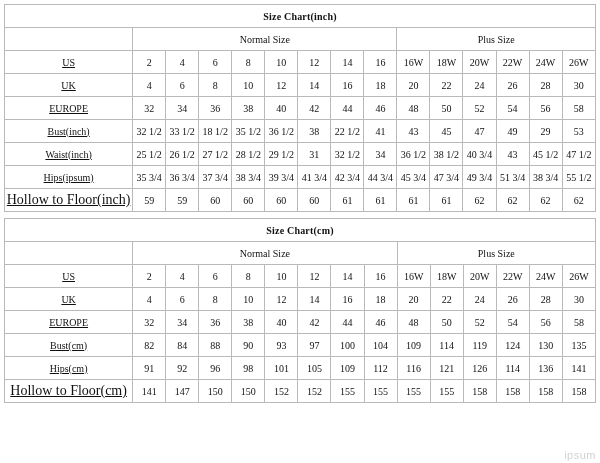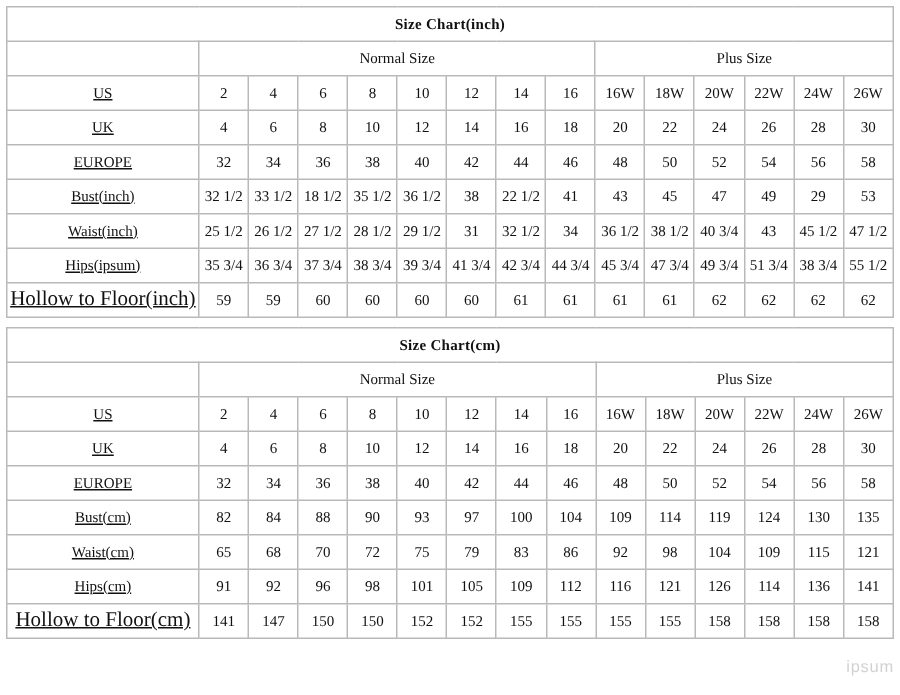"Waist(cm)" tr { html: <tr> <td>Waist(cm)</td> <td>65</td> <td>68</td> <td>70</td> <td>72</td> <td>75</td> <td>79</td> <td>83</td> <td>86</td> <td>92</td> <td>98</td> <td>104</td> <td>109</td> <td>115</td> <td>121</td> </tr> -> none }
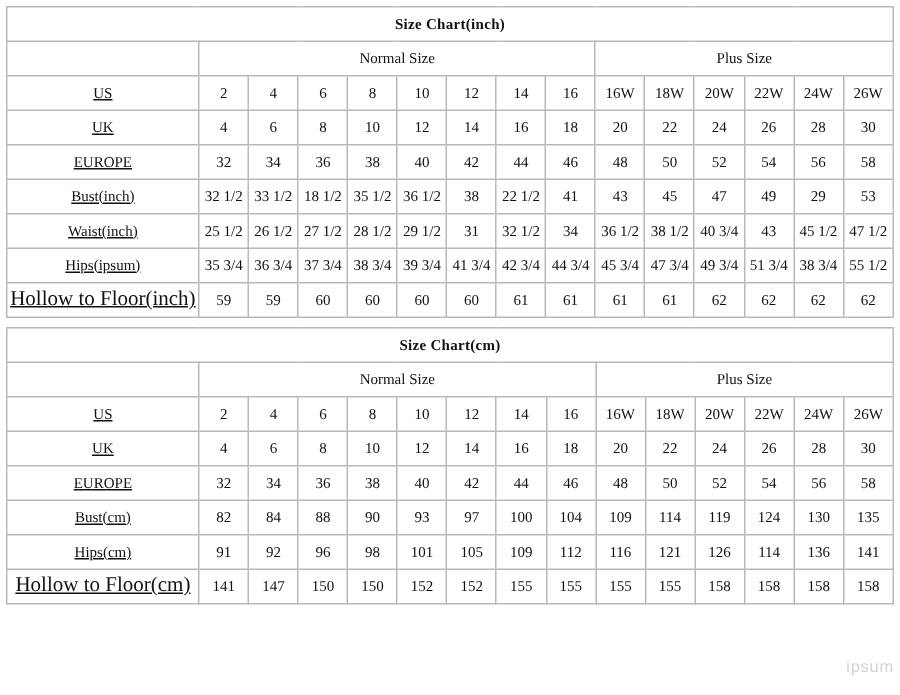"ipsum" .watermark { bottom: 12px -> 2px }
